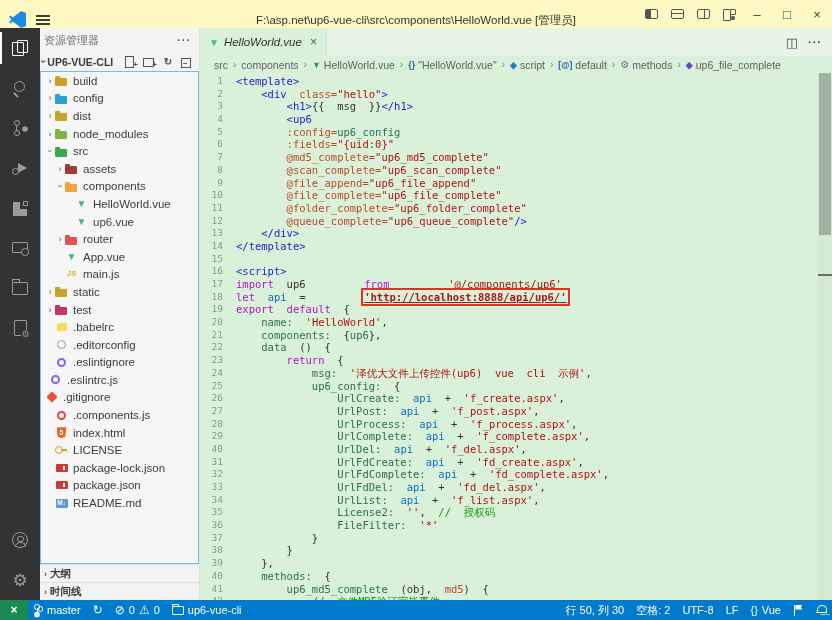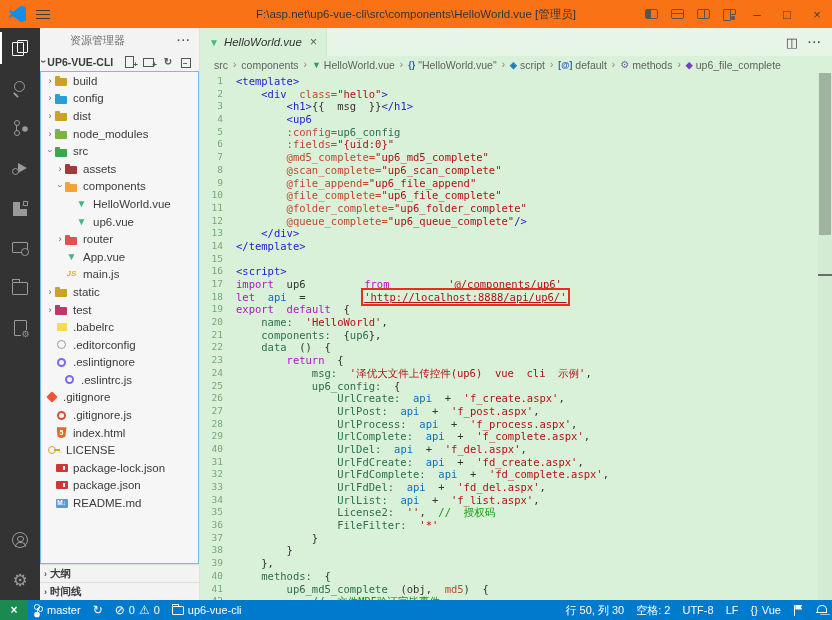"F:\asp.net\up6-vue-cli\src\components\He" .titlebar { align-items: center -> flex-end; background: #f97316 -> #fef9c3 }
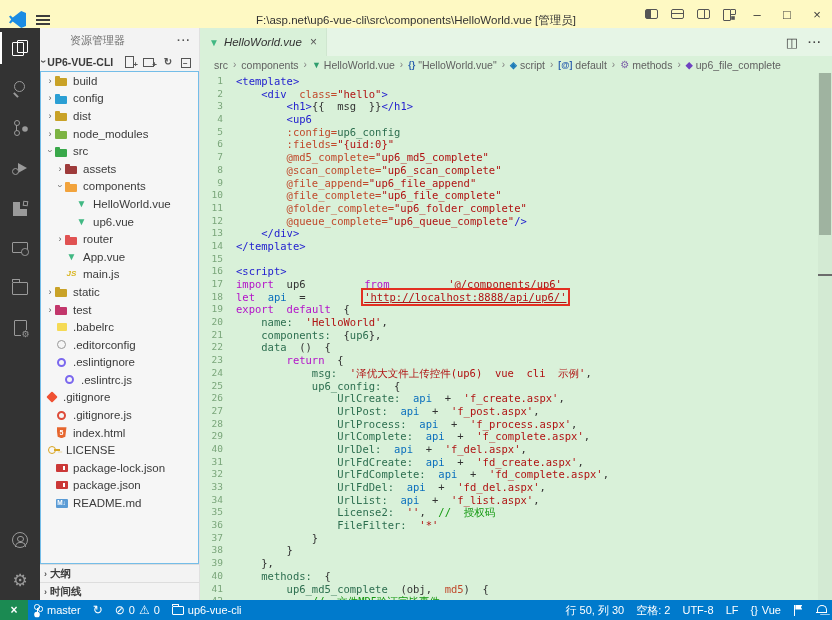"资源管理器" .sb-header { padding: 0 8px 0 30px -> 0 8px 0 4px }
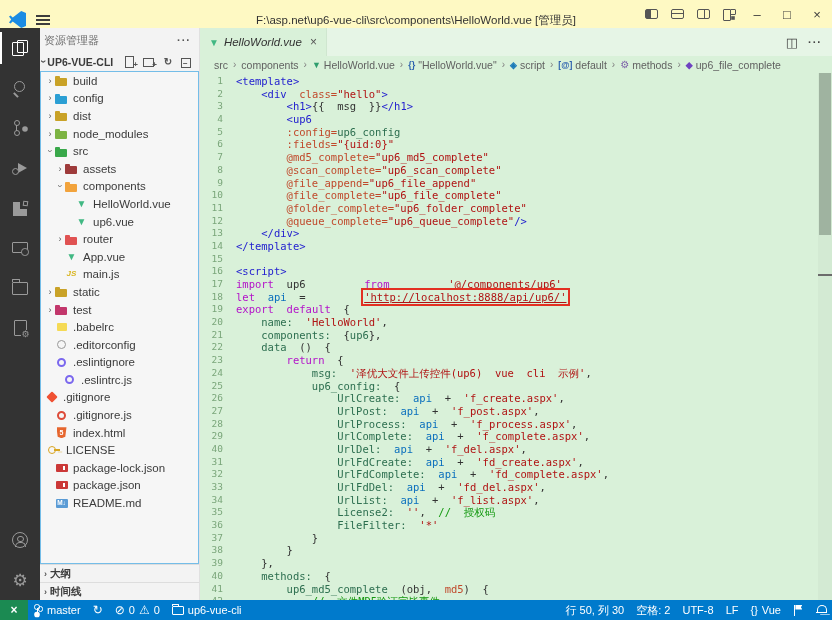"'http://localhost:8888/api/up6/'" .bx { font-weight: none -> bold }
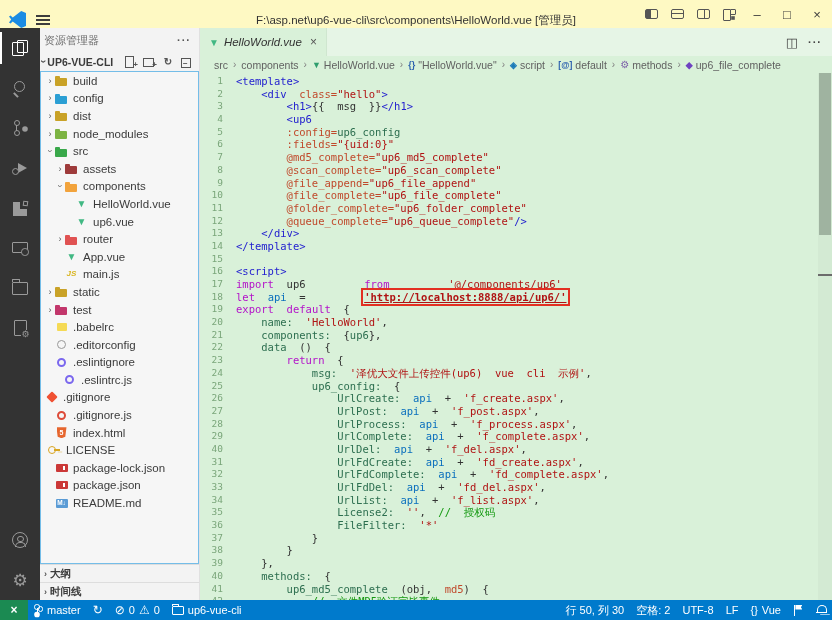".eslintrc.js" div.trow { padding-left: 22px -> 8px }
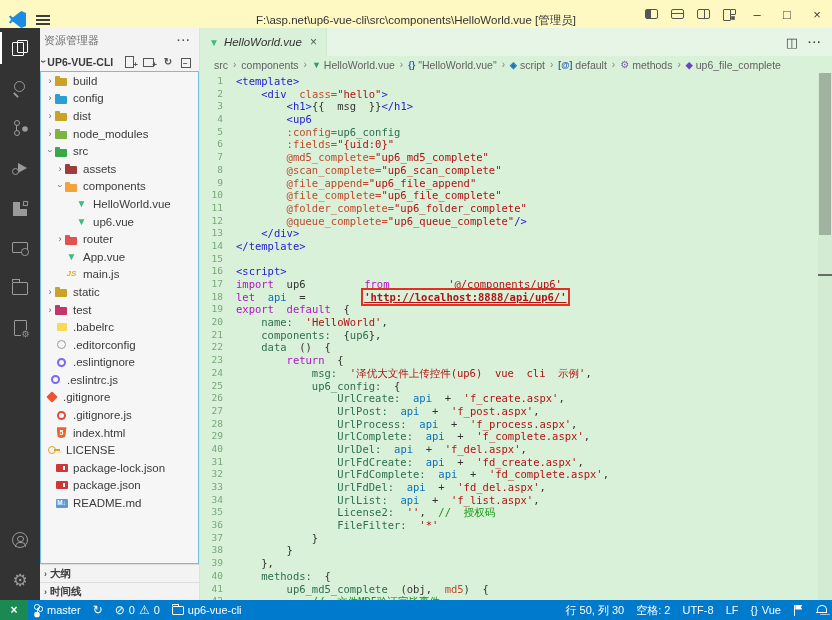".gitignore.js" span.lbl { text: .gitignore.js -> .components.js }
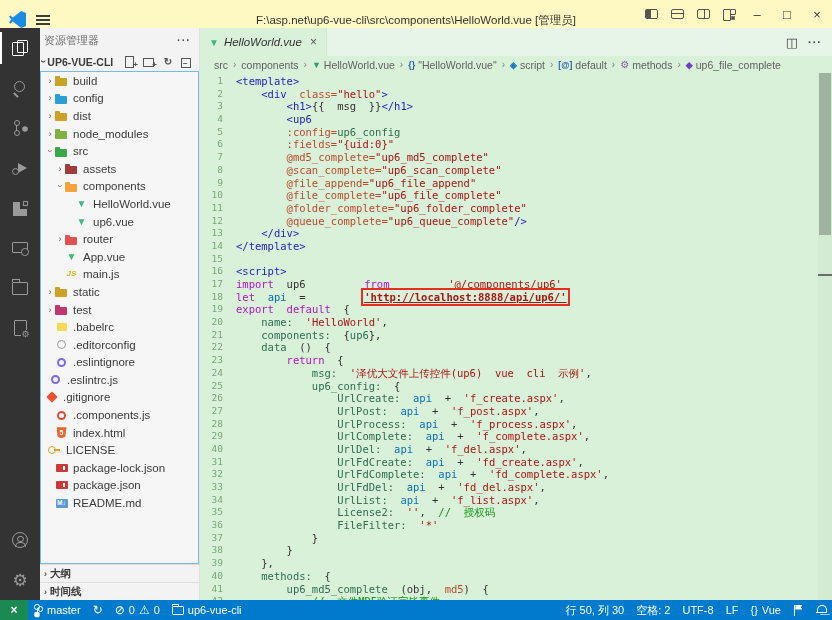"LICENSE" div.trow { padding-left: 7px -> 14px }
